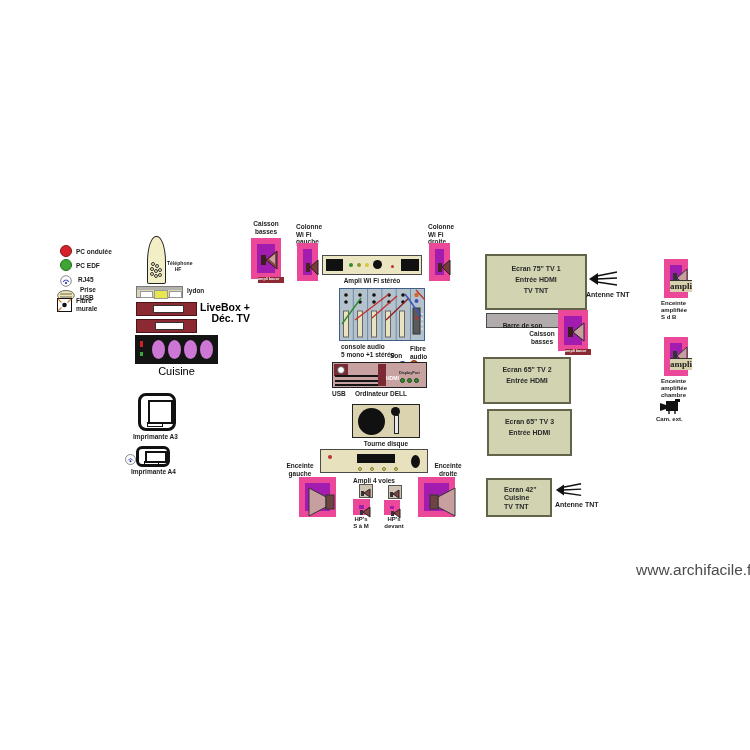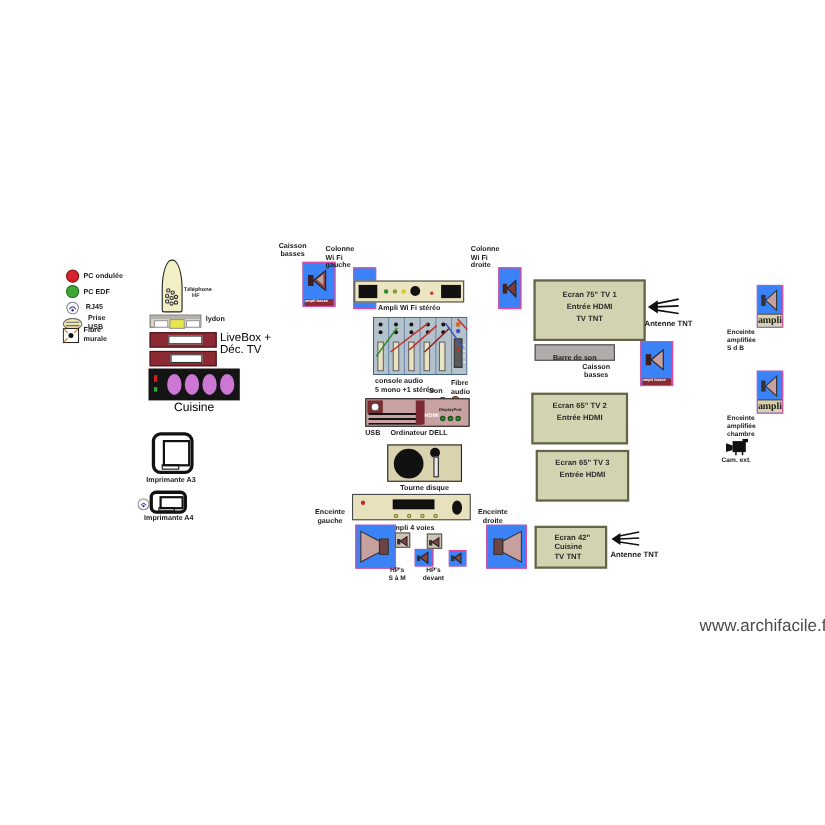"ampli" .spk { background: #3b82f6 -> #a21caf; border: 1px solid #ec4899 -> 6px solid #ec4899; margin-left: 24px -> none }
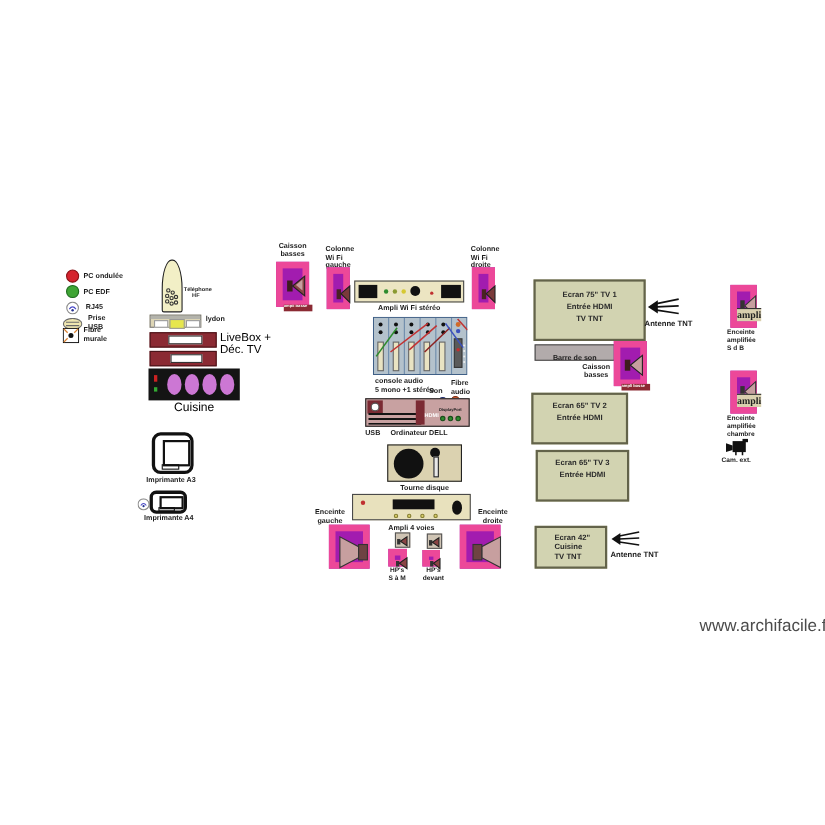"LiveBox +" .lbl.big { font-weight: normal -> bold; text-align: none -> right }
